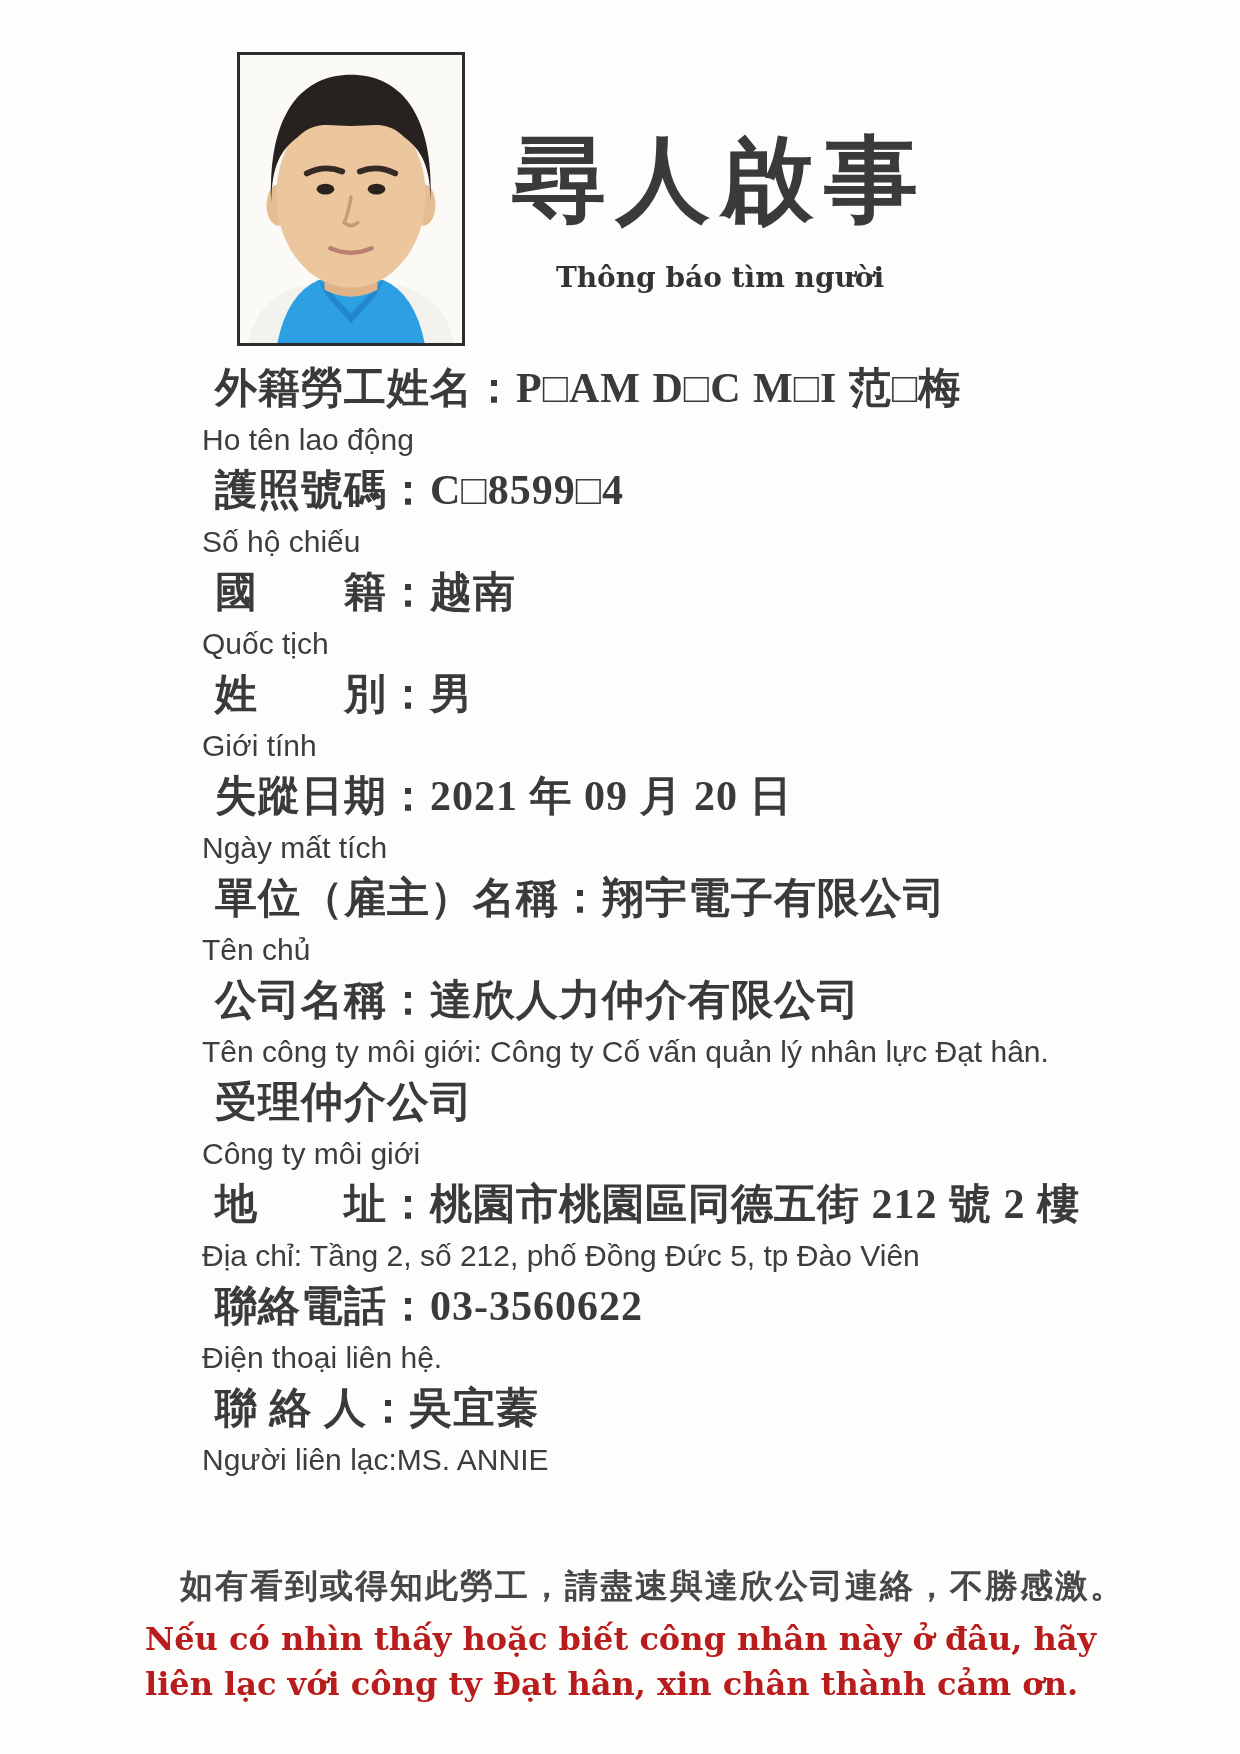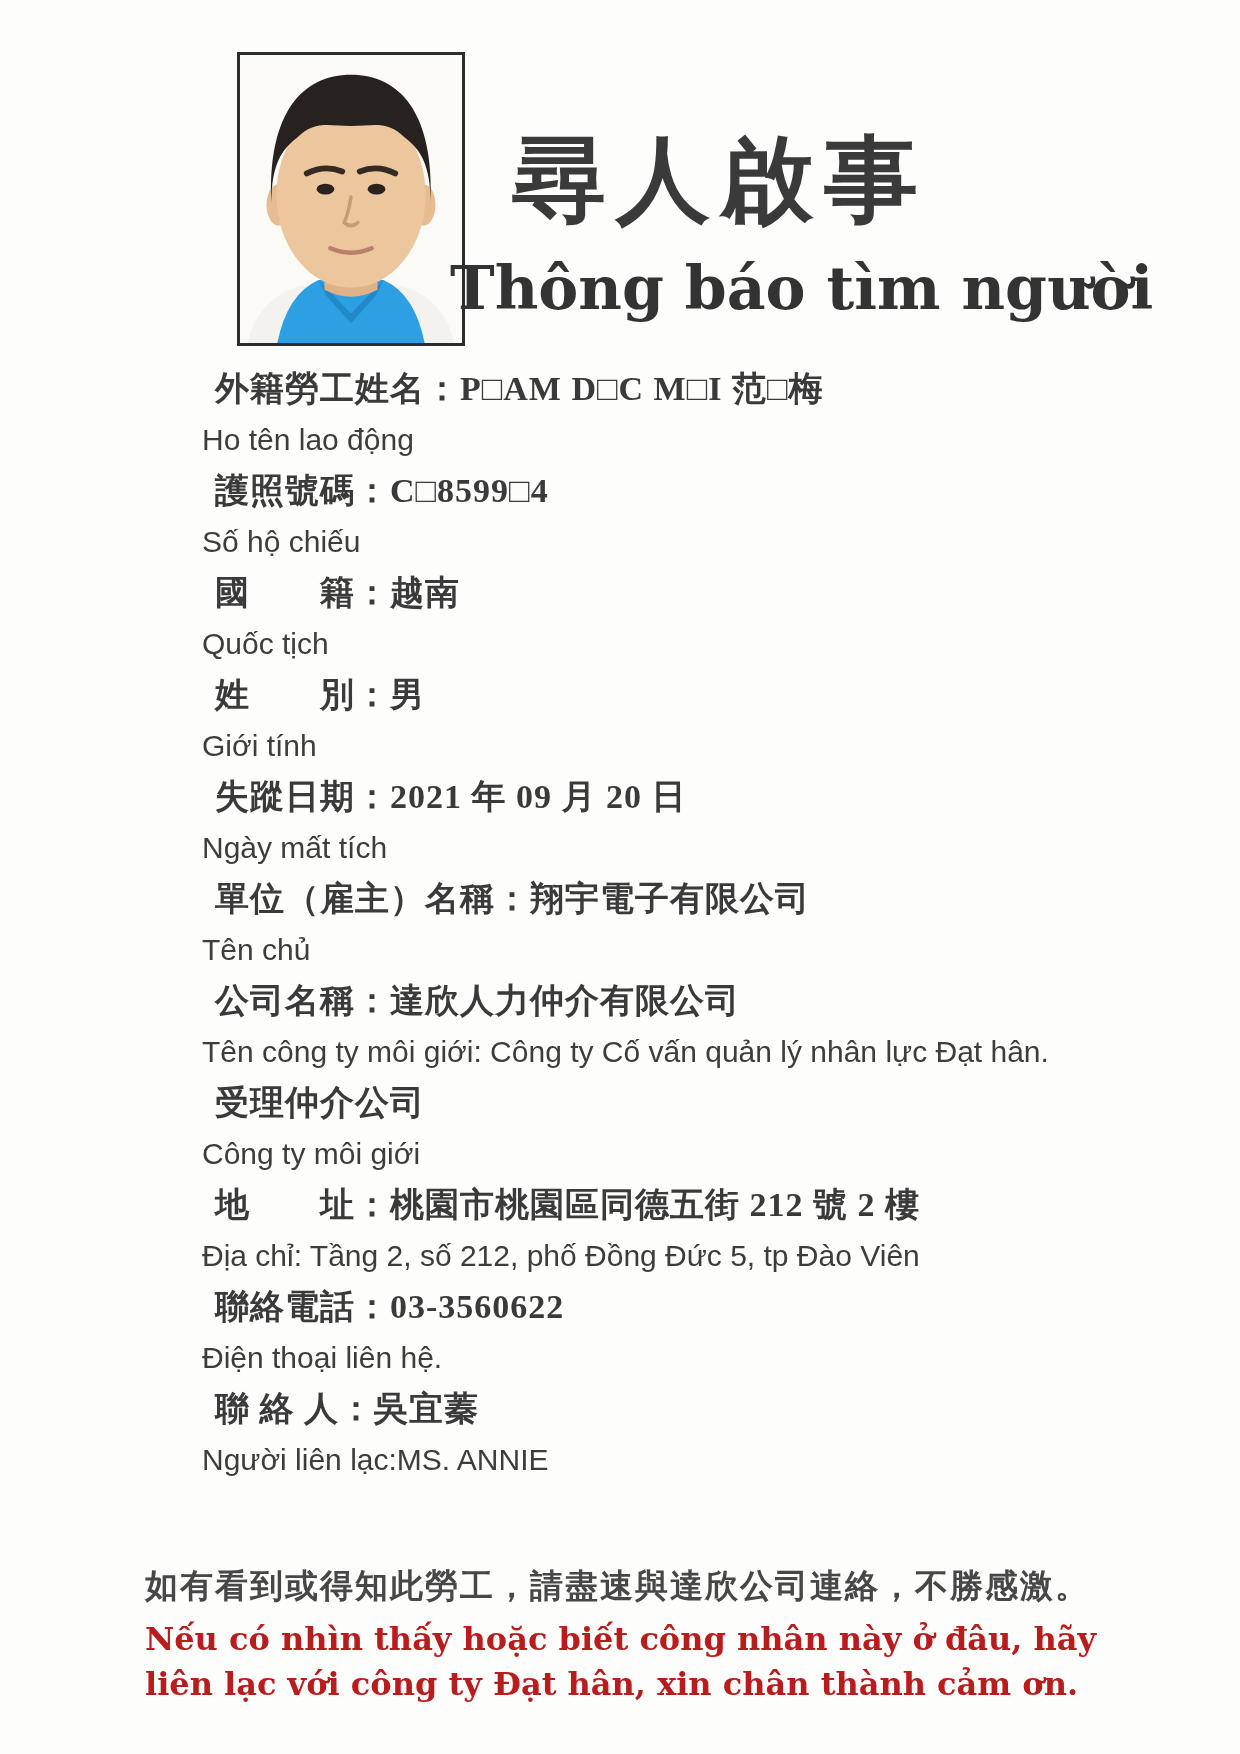"Thông báo tìm người" .title-vi { font-size: 60px -> 28px; margin-top: 22px -> 30px }
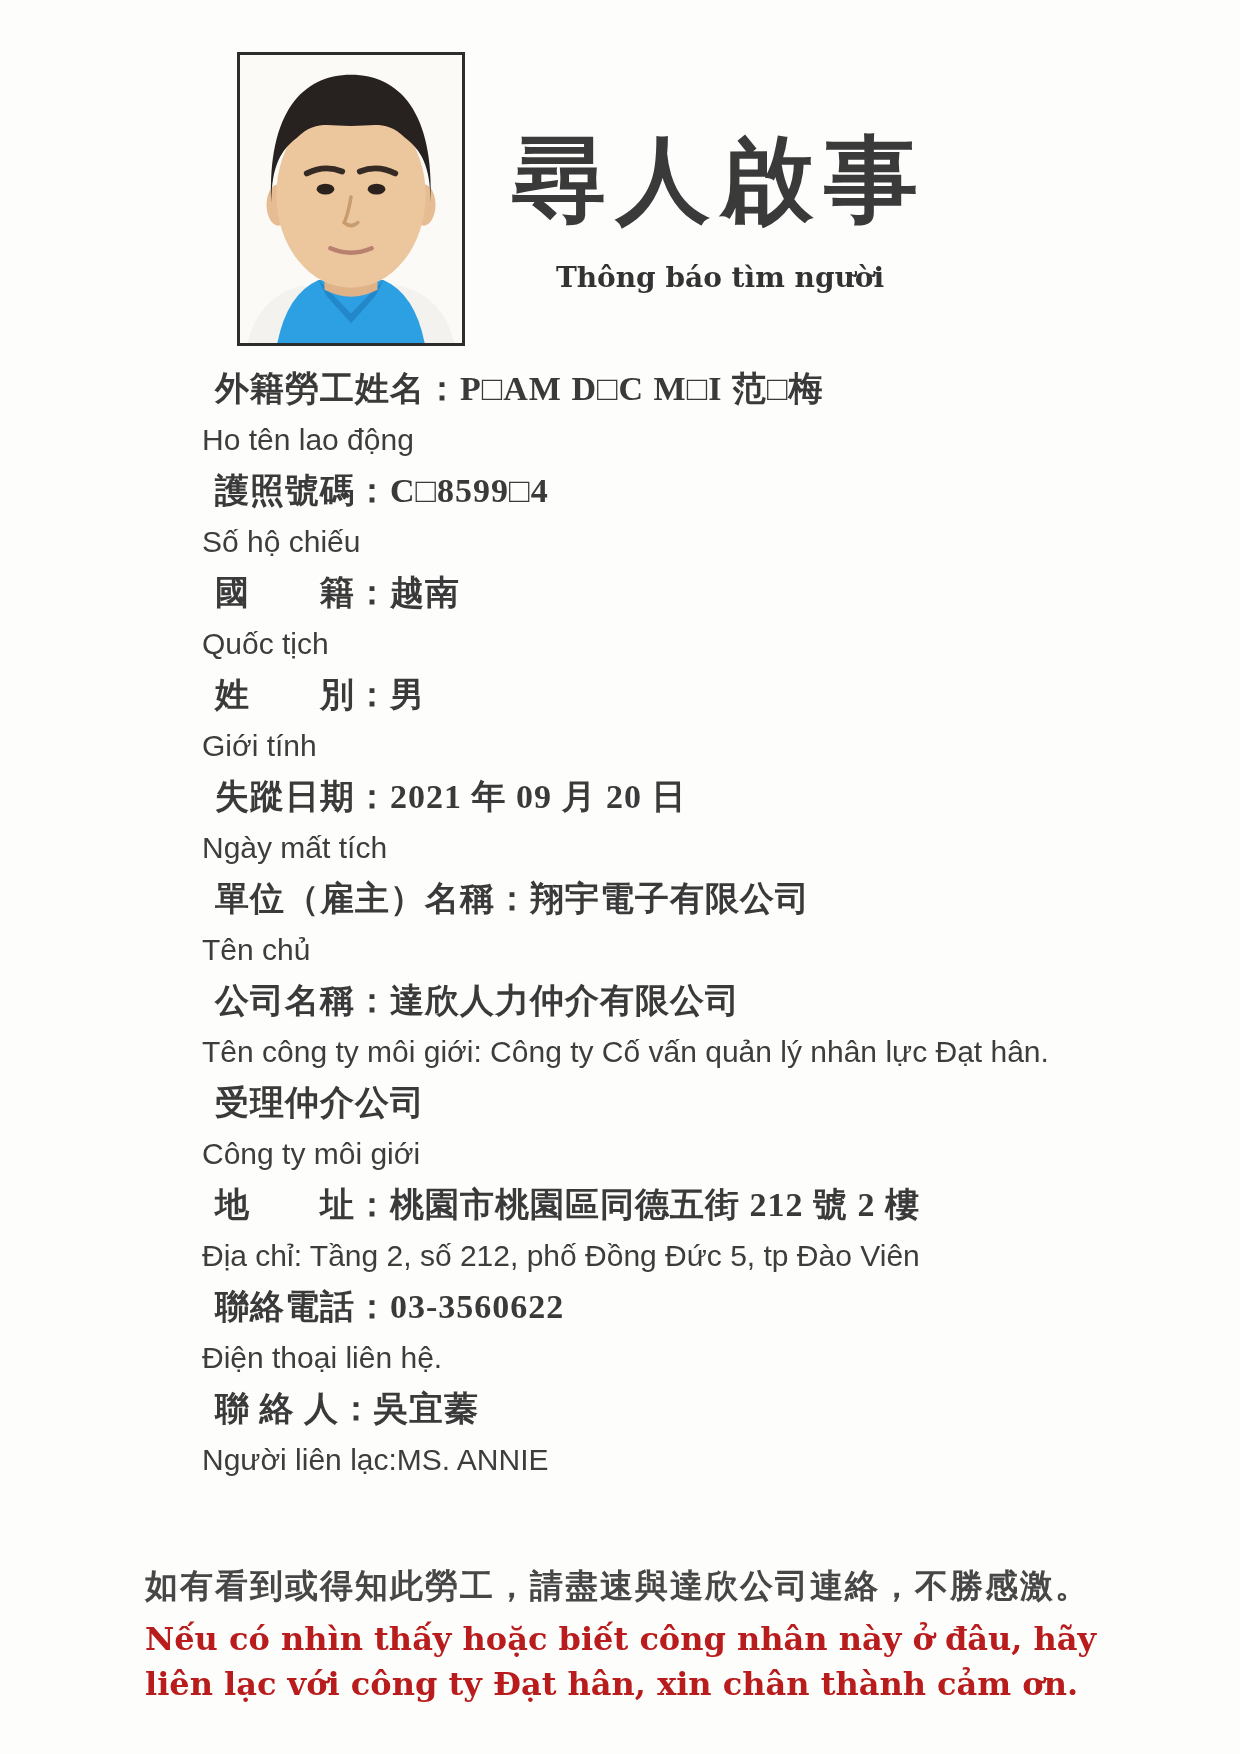"外籍勞工姓名：P□AM D□C M□I 范□梅" .field-zh { font-size: 34px -> 42px }
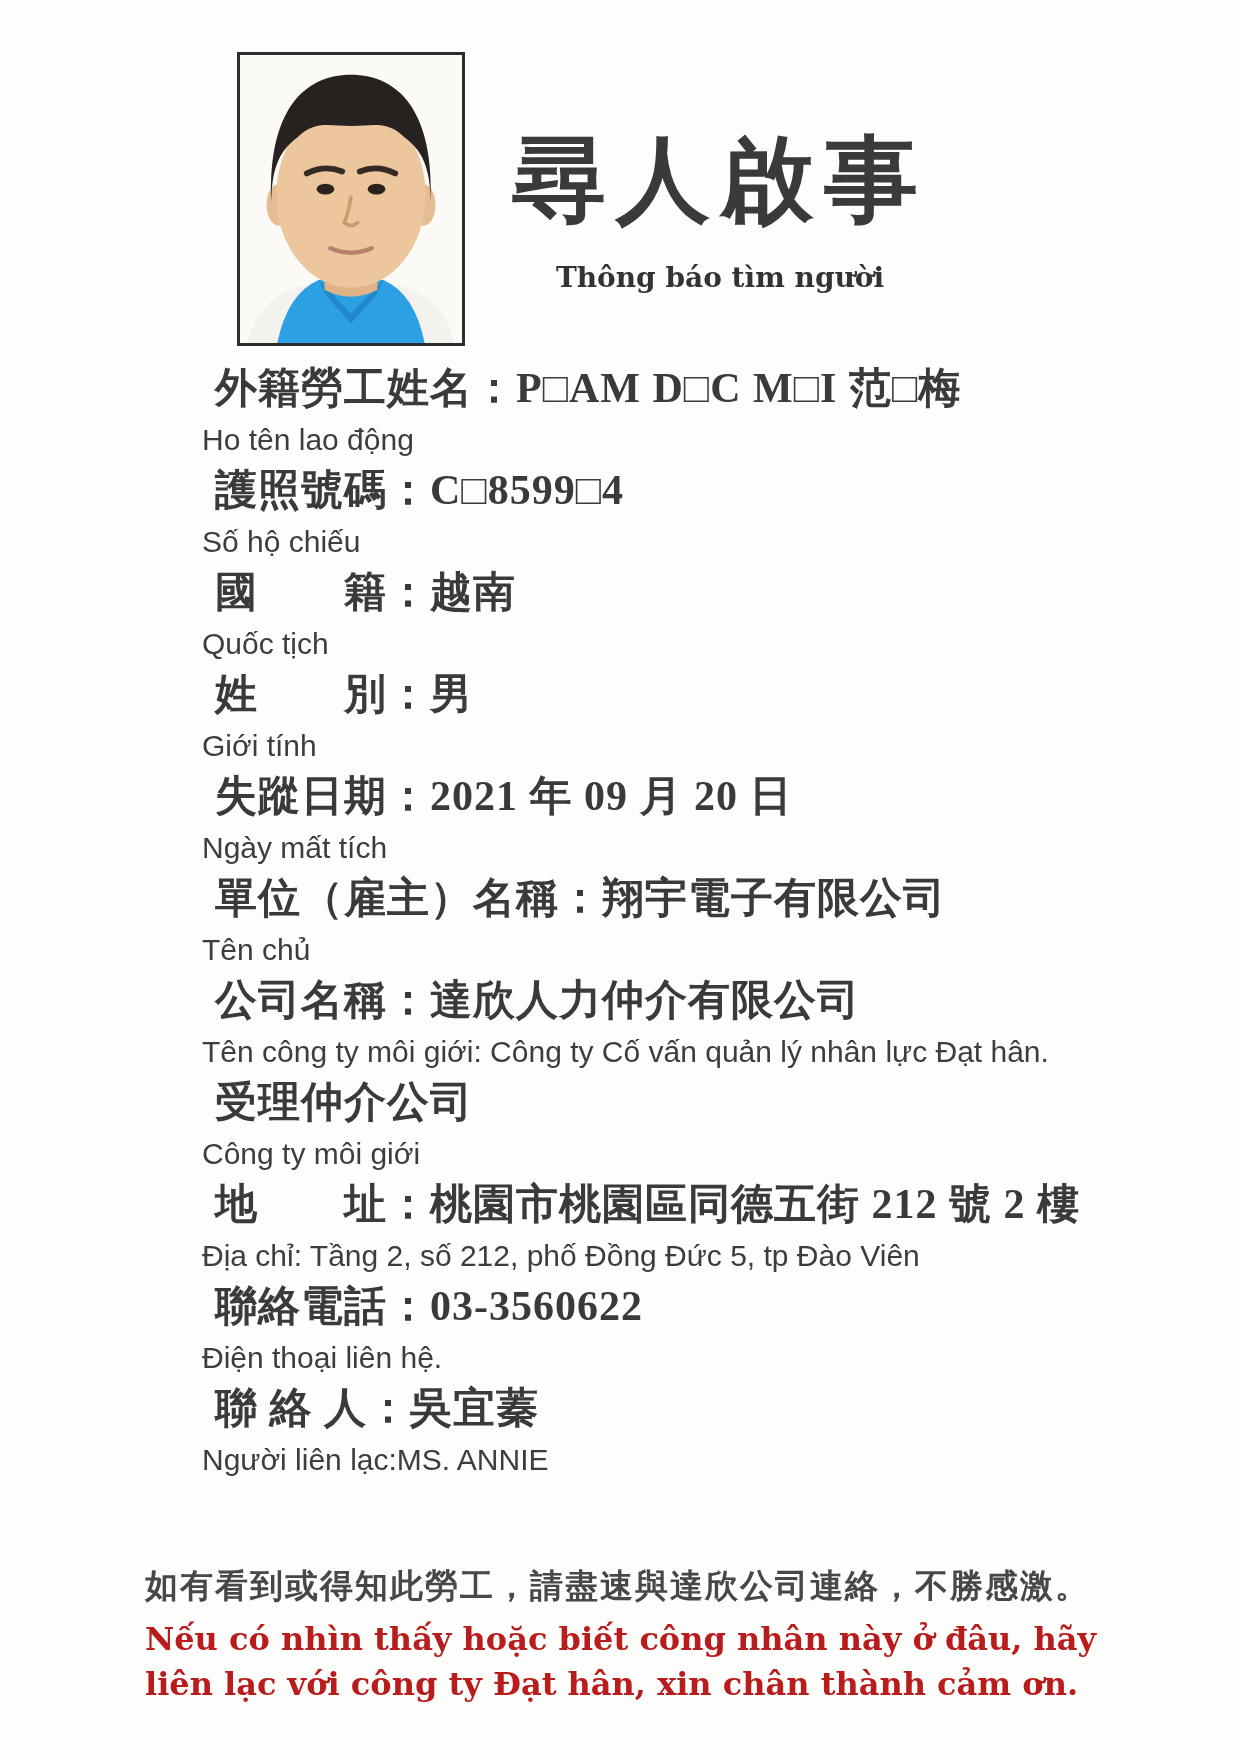"如有看到或得知此勞工，請盡速與達欣公司連絡，不勝感激。" .footer-zh { text-align: none -> center }
